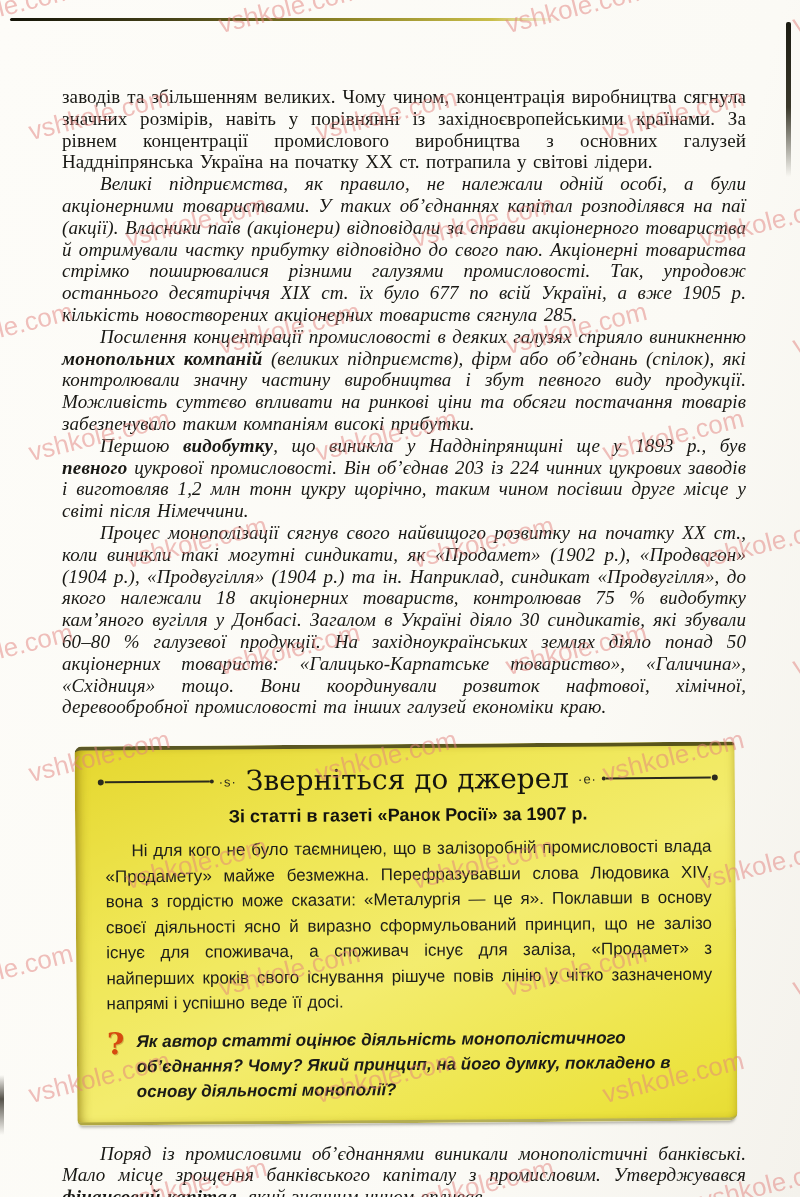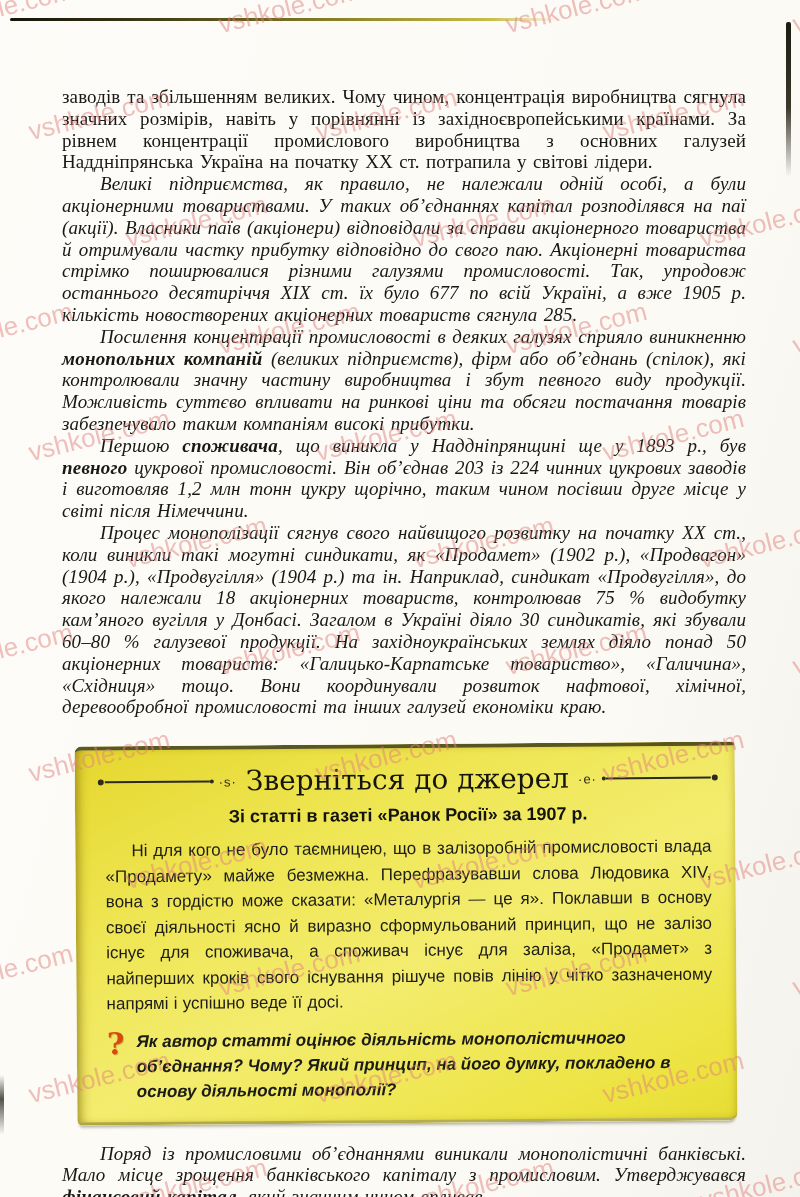"споживача" b { text: споживача -> видобутку }
